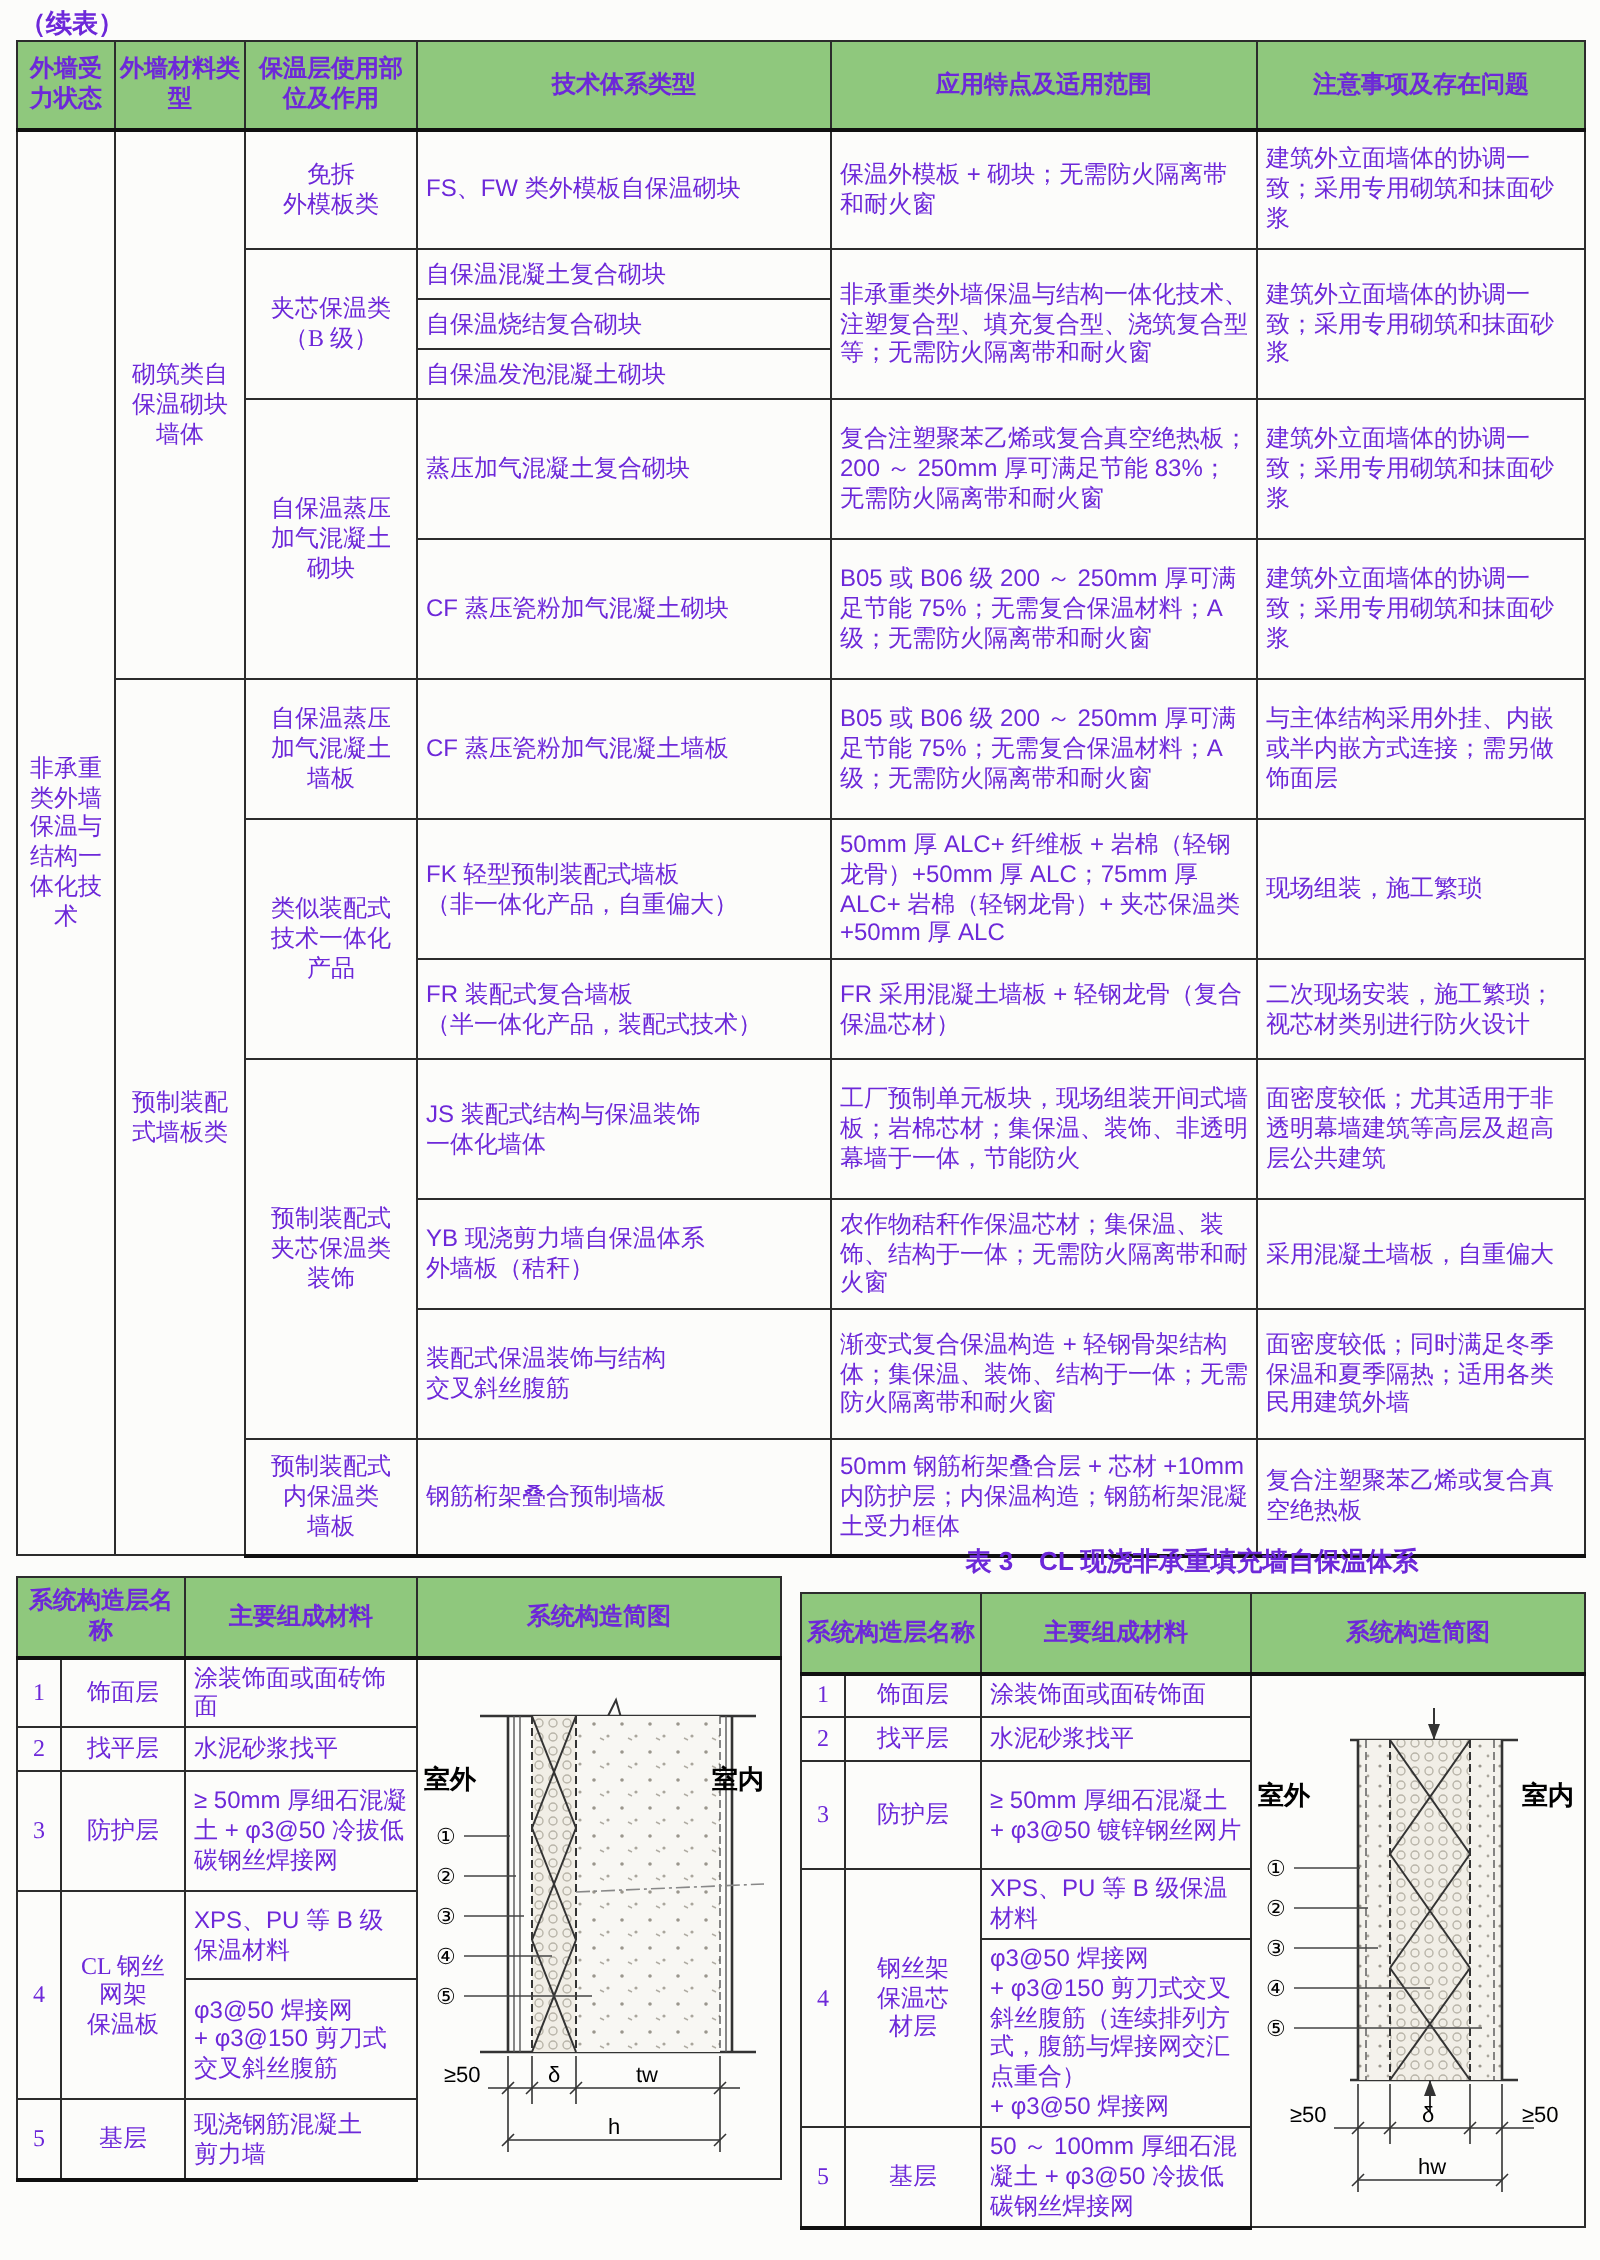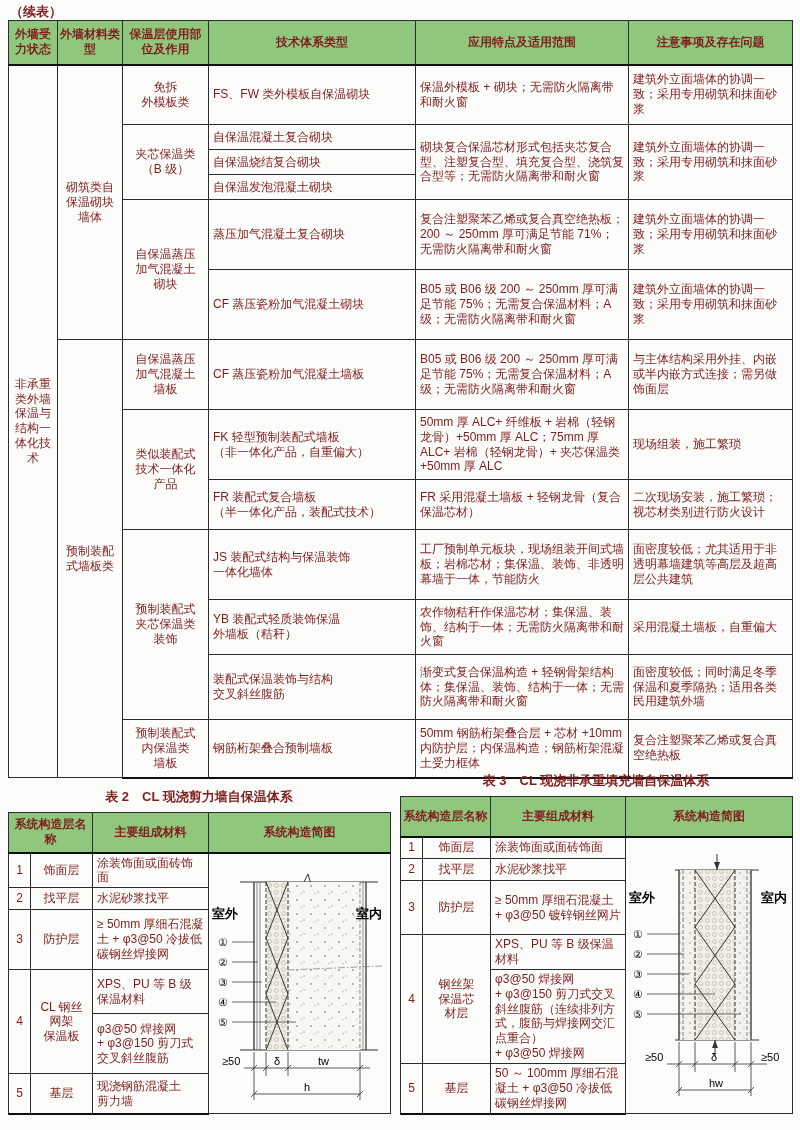"（续表）" .page { color: #7f1d1d -> #6d28d9 }
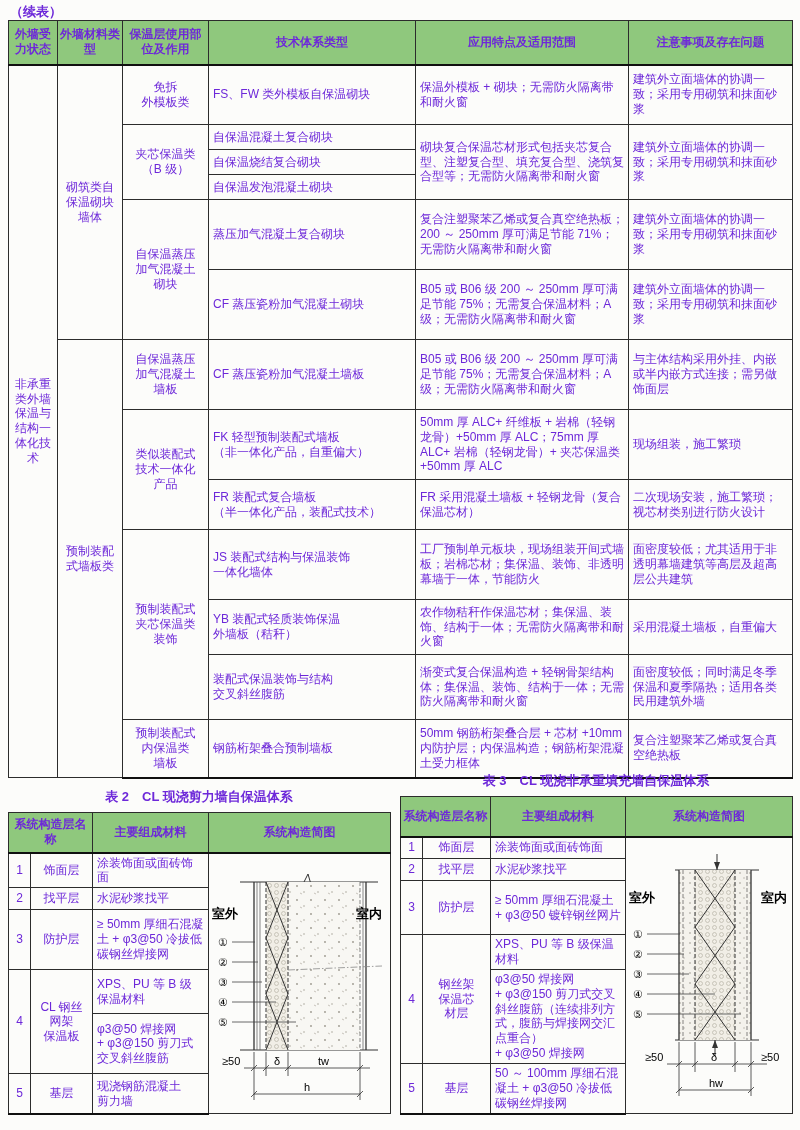"免拆" .center { font-family: none -> Liberation Serif, serif }
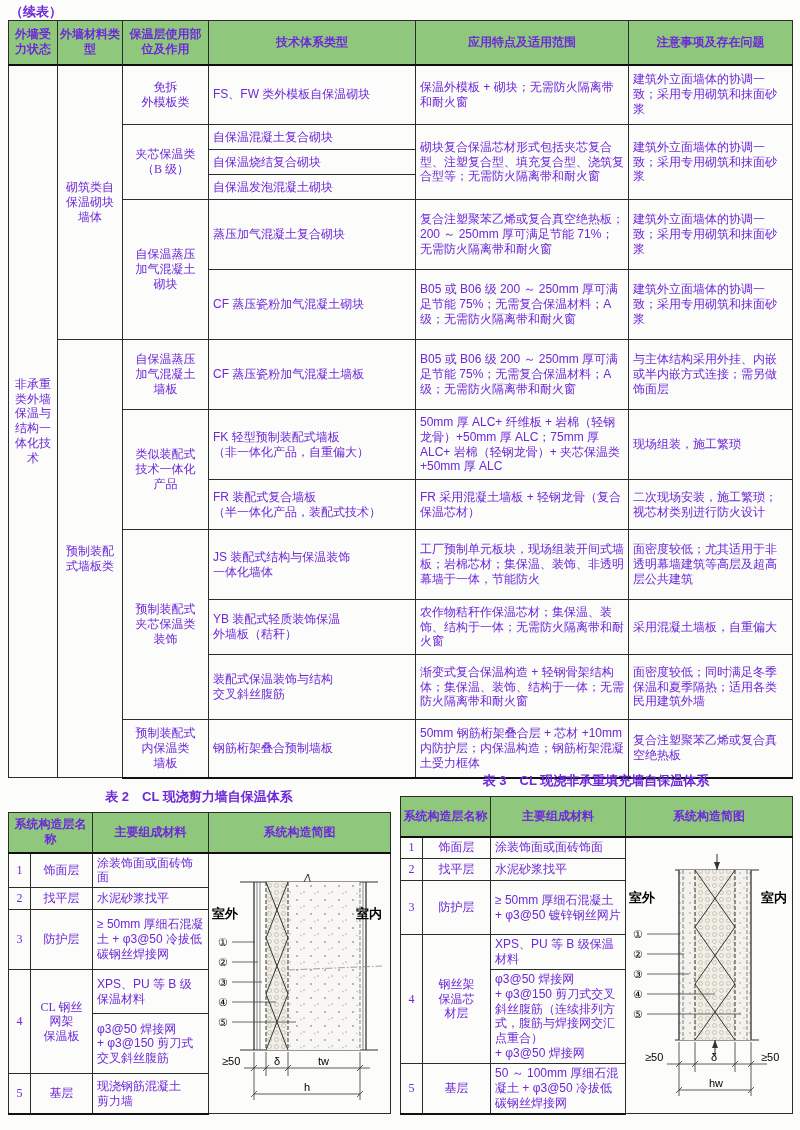"砌块复合保温芯材形式包括夹芯复合型、注塑复合型、填充复合型、浇筑复合型等；无需防" td.feat { text: 砌块复合保温芯材形式包括夹芯复合型 -> 非承重类外墙保温与结构一体化技术 }
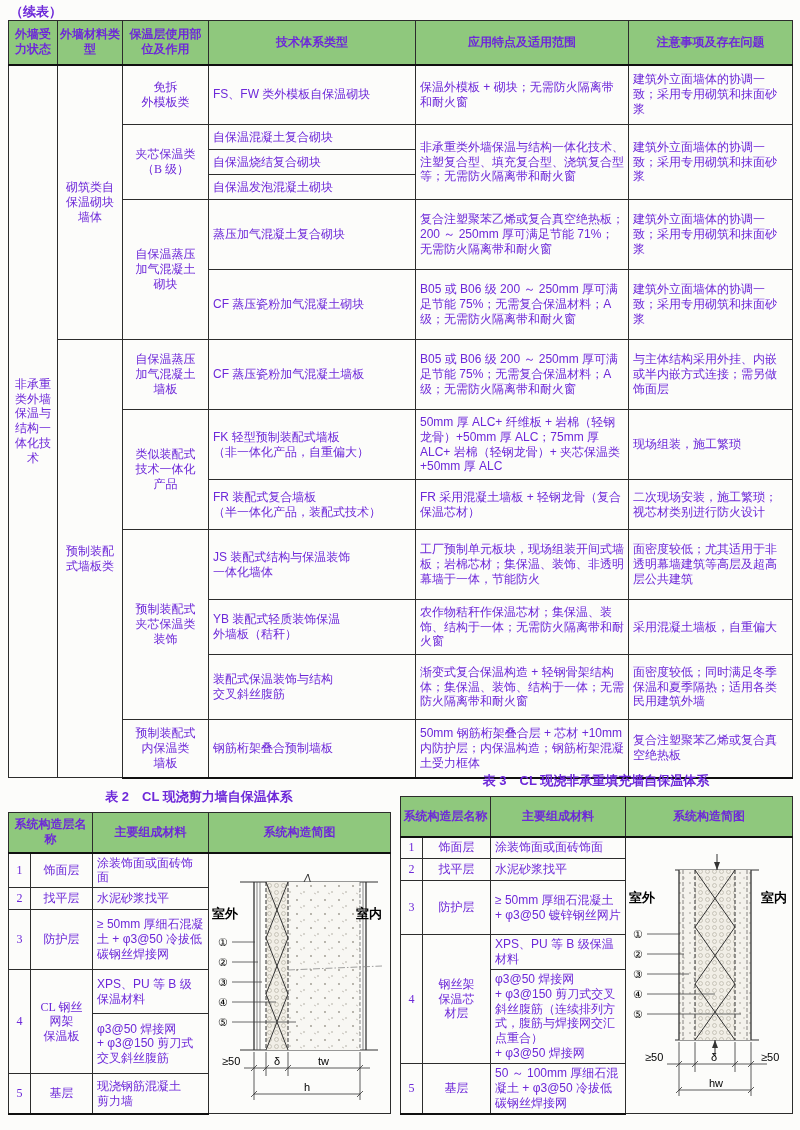"复合注塑聚苯乙烯或复合真空绝热板；200 ～ 250mm 厚可满足节能" td.feat { text: 71% -> 83% }
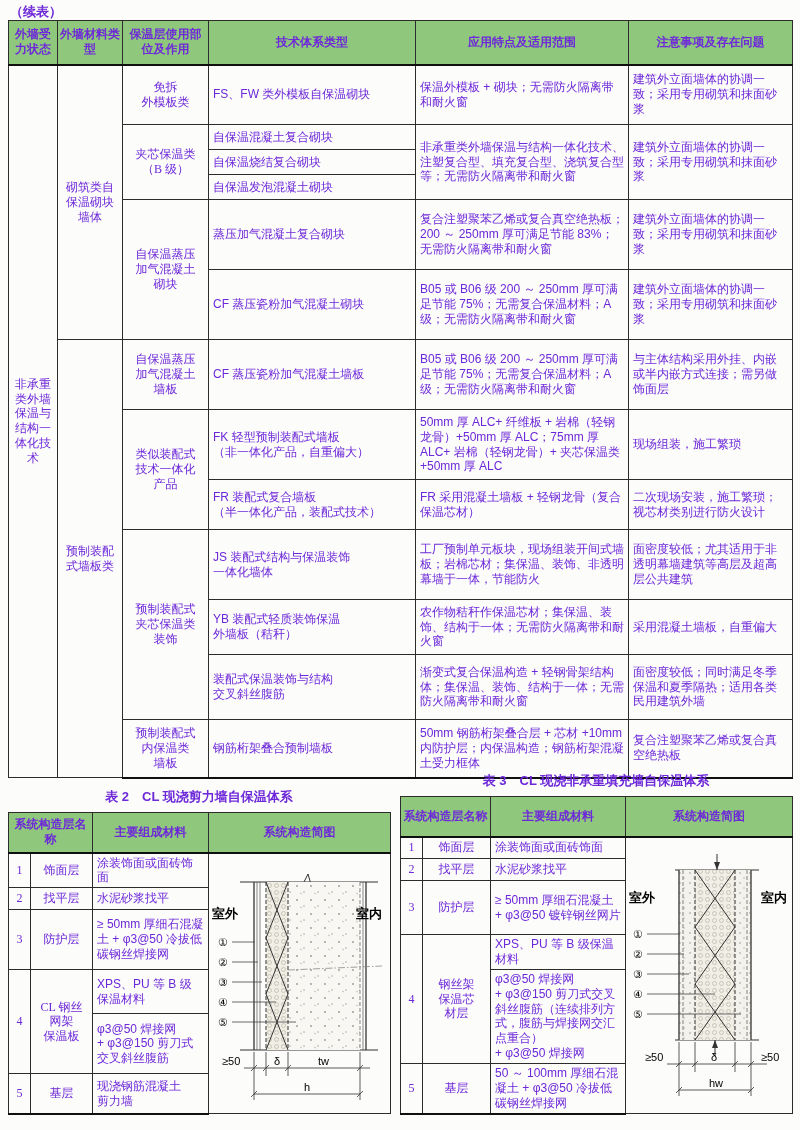"YB 装配式轻质装饰保温" td.pre { text: 装配式轻质装饰保温 -> 现浇剪力墙自保温体系 }
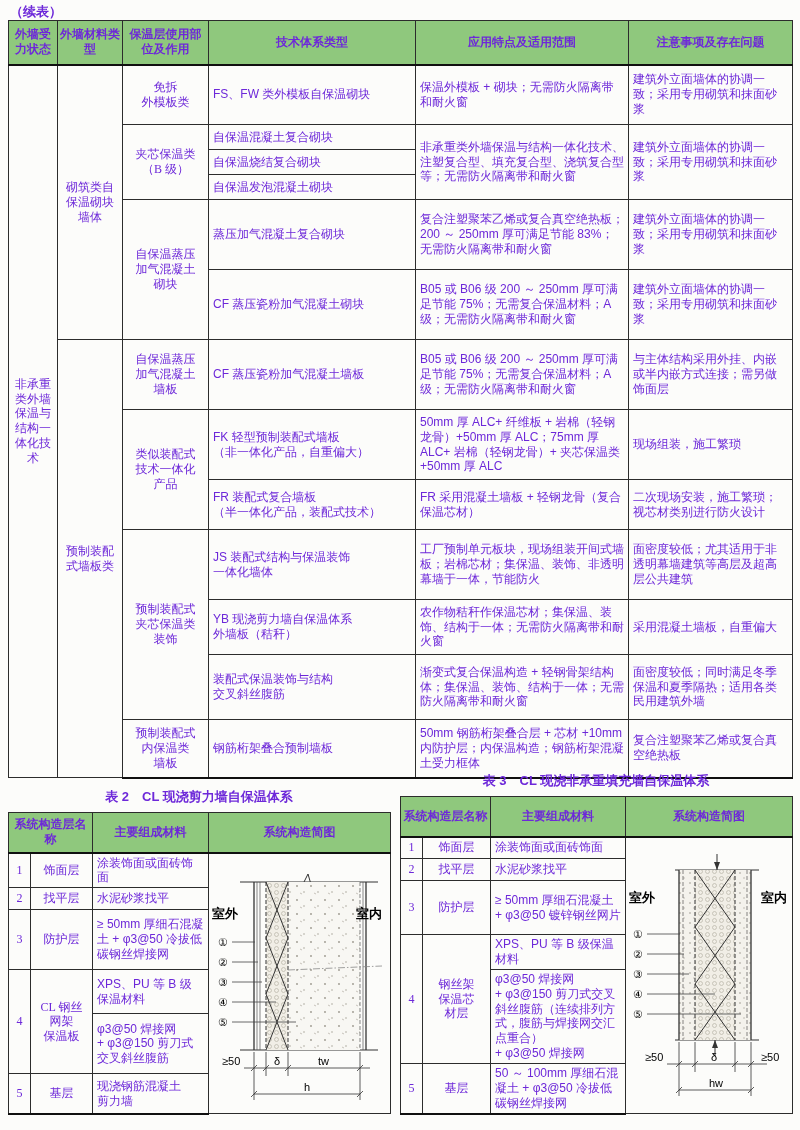"表 2 CL 现浇剪力墙自保温体系" div.tbl-title { html: <div>表 2 CL 现浇剪力墙自保温体系</div> -> none }
